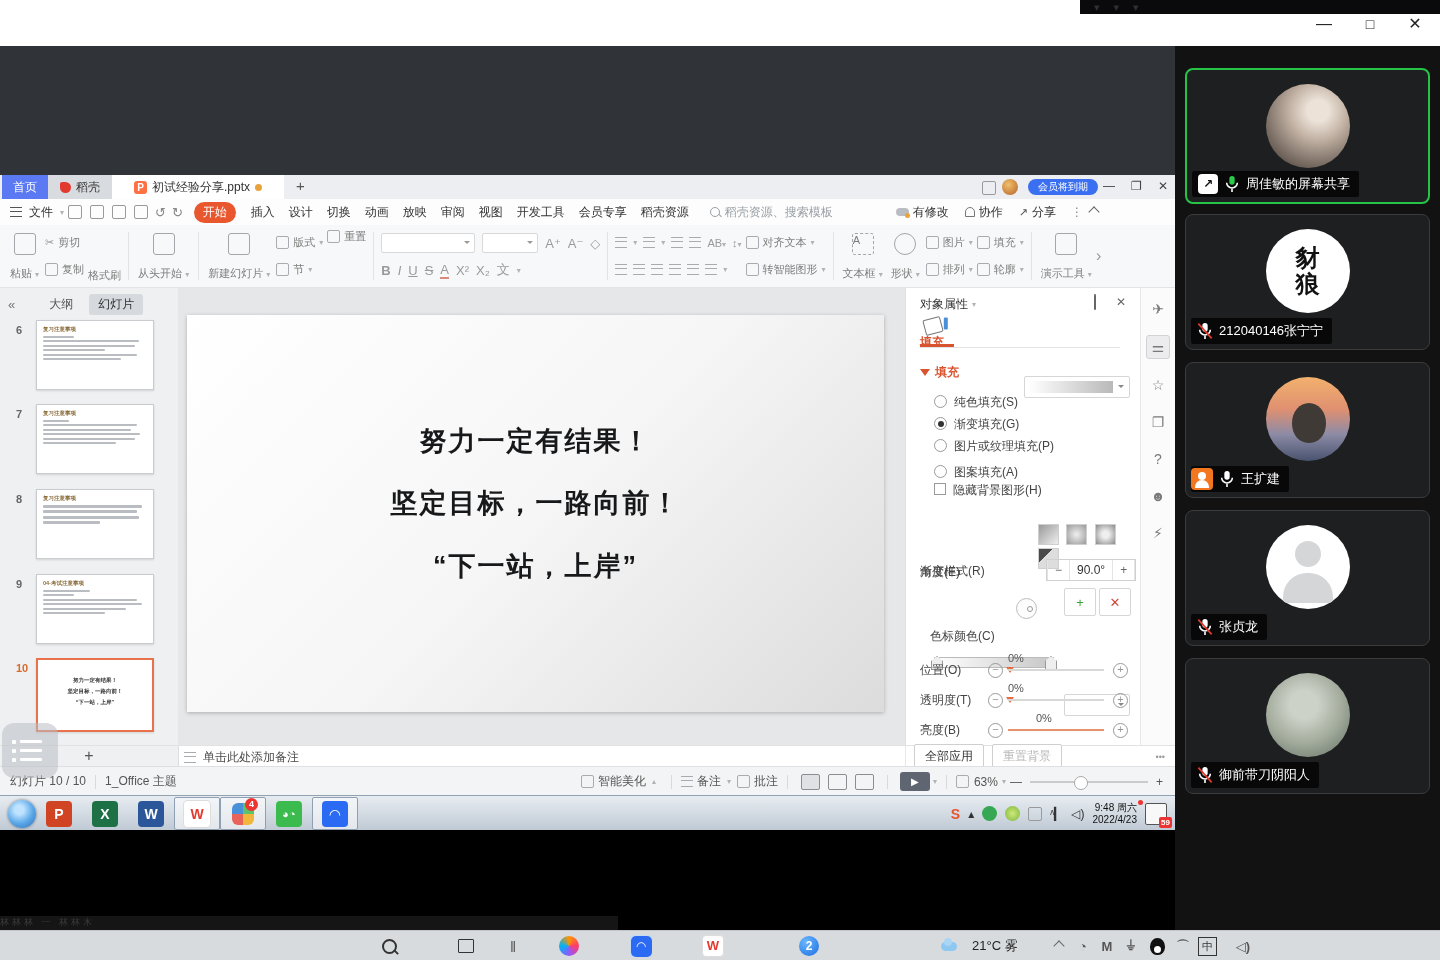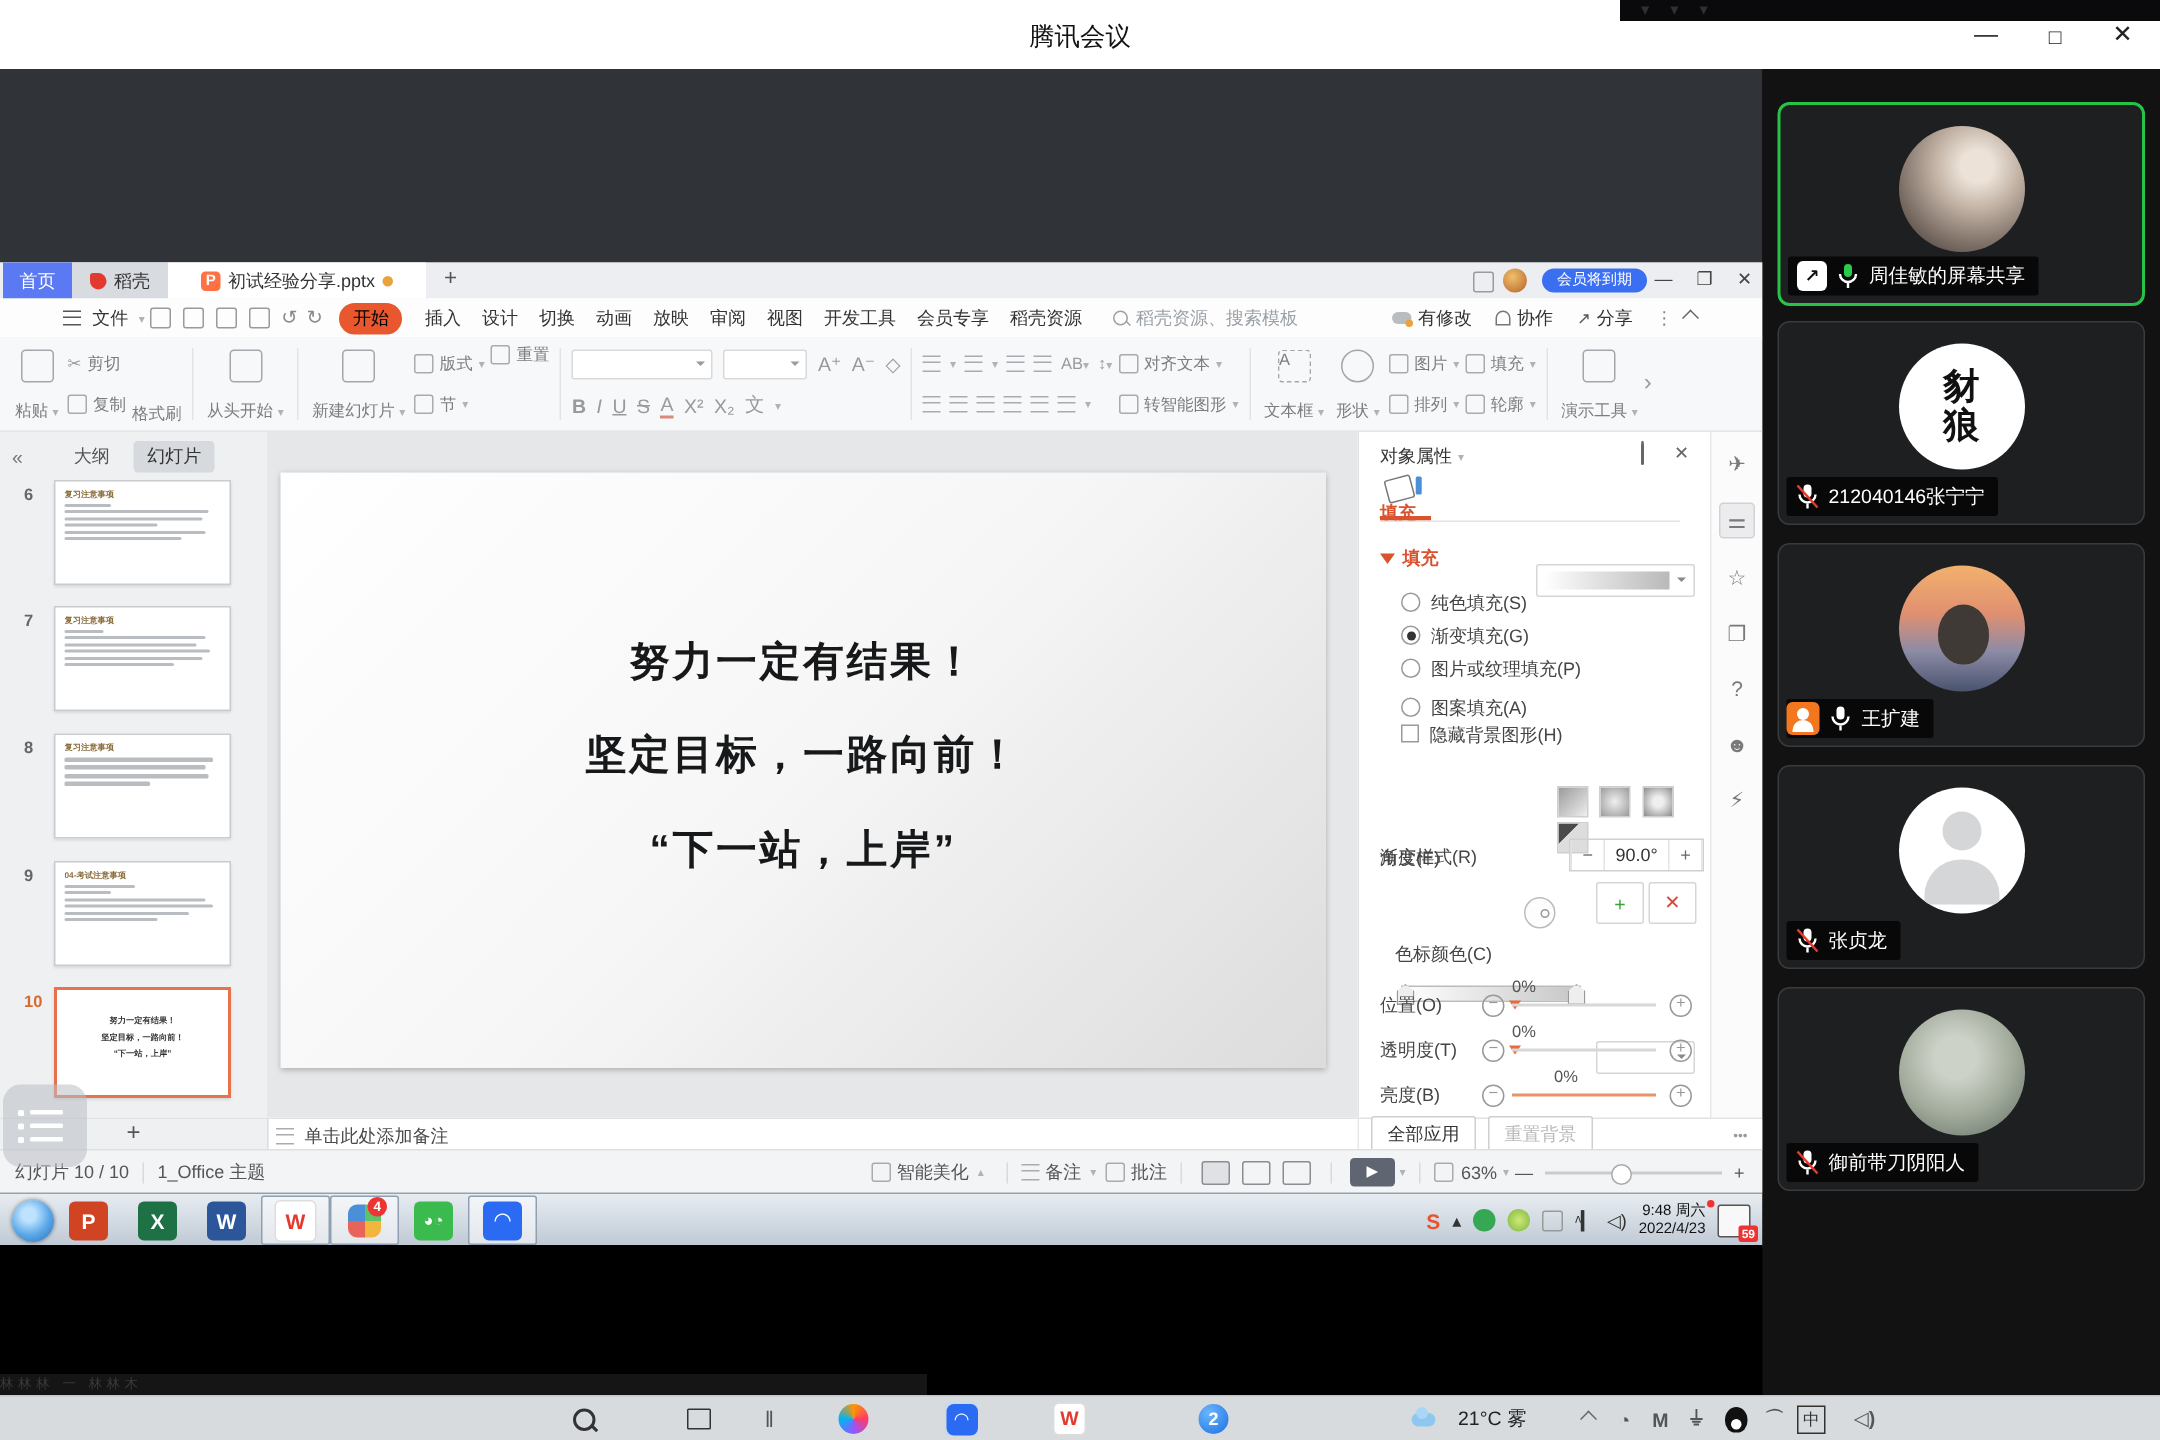"腾讯会议" div.abs { html: <div>腾讯会议</div> -> none }
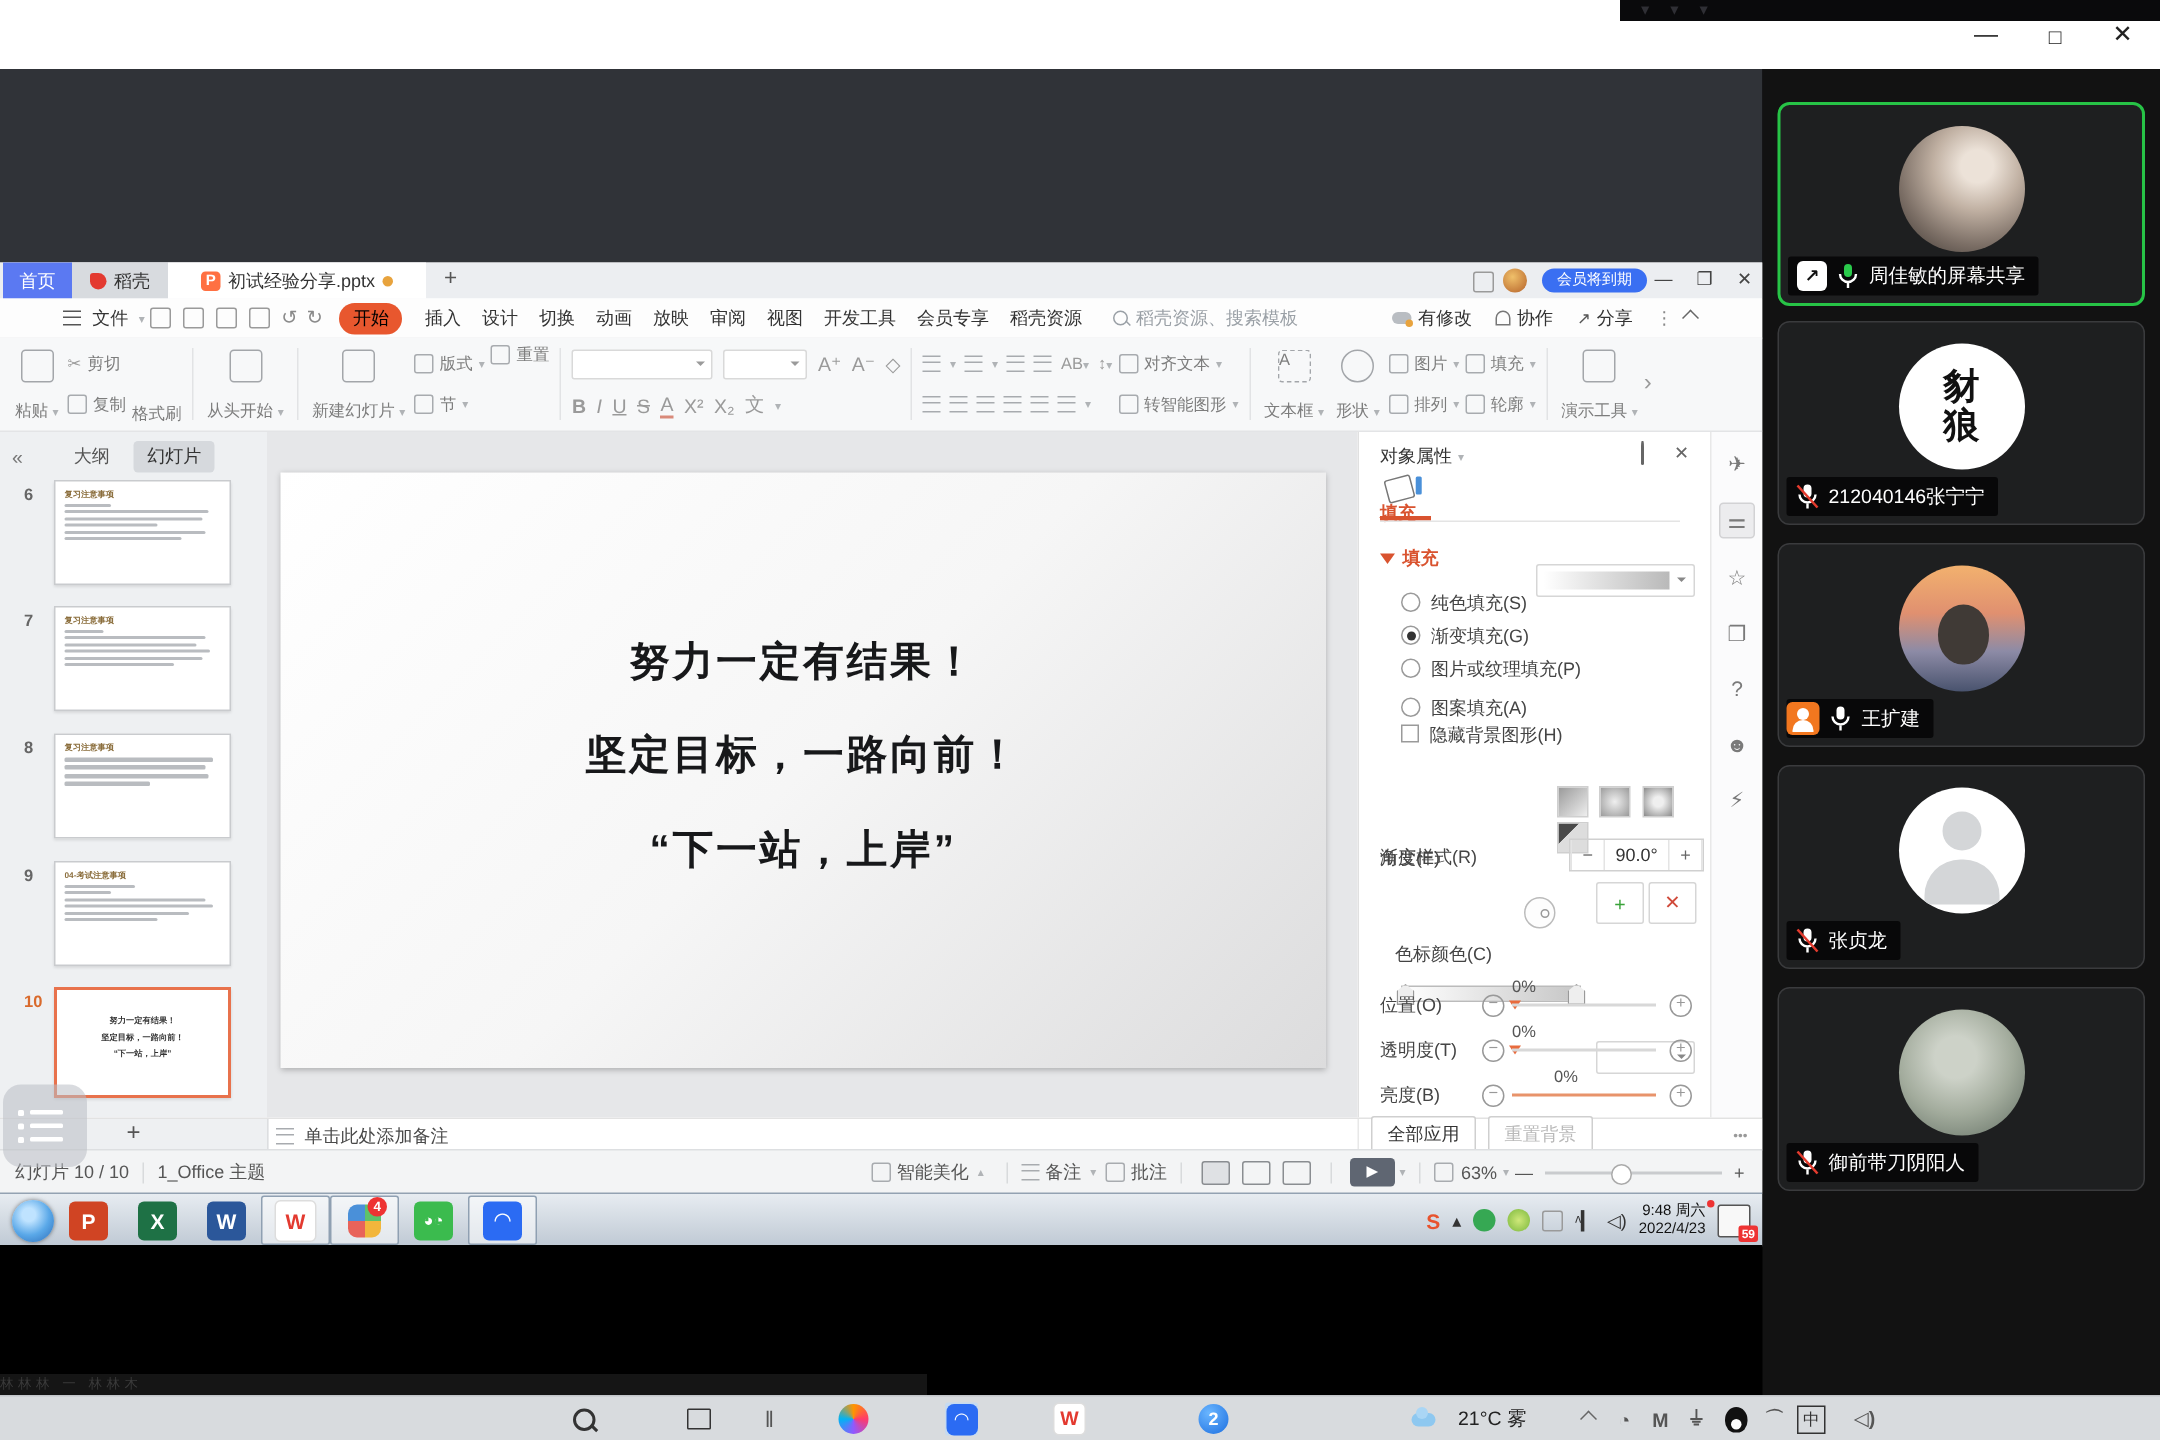"文件" #menubar { justify-content: center -> none }
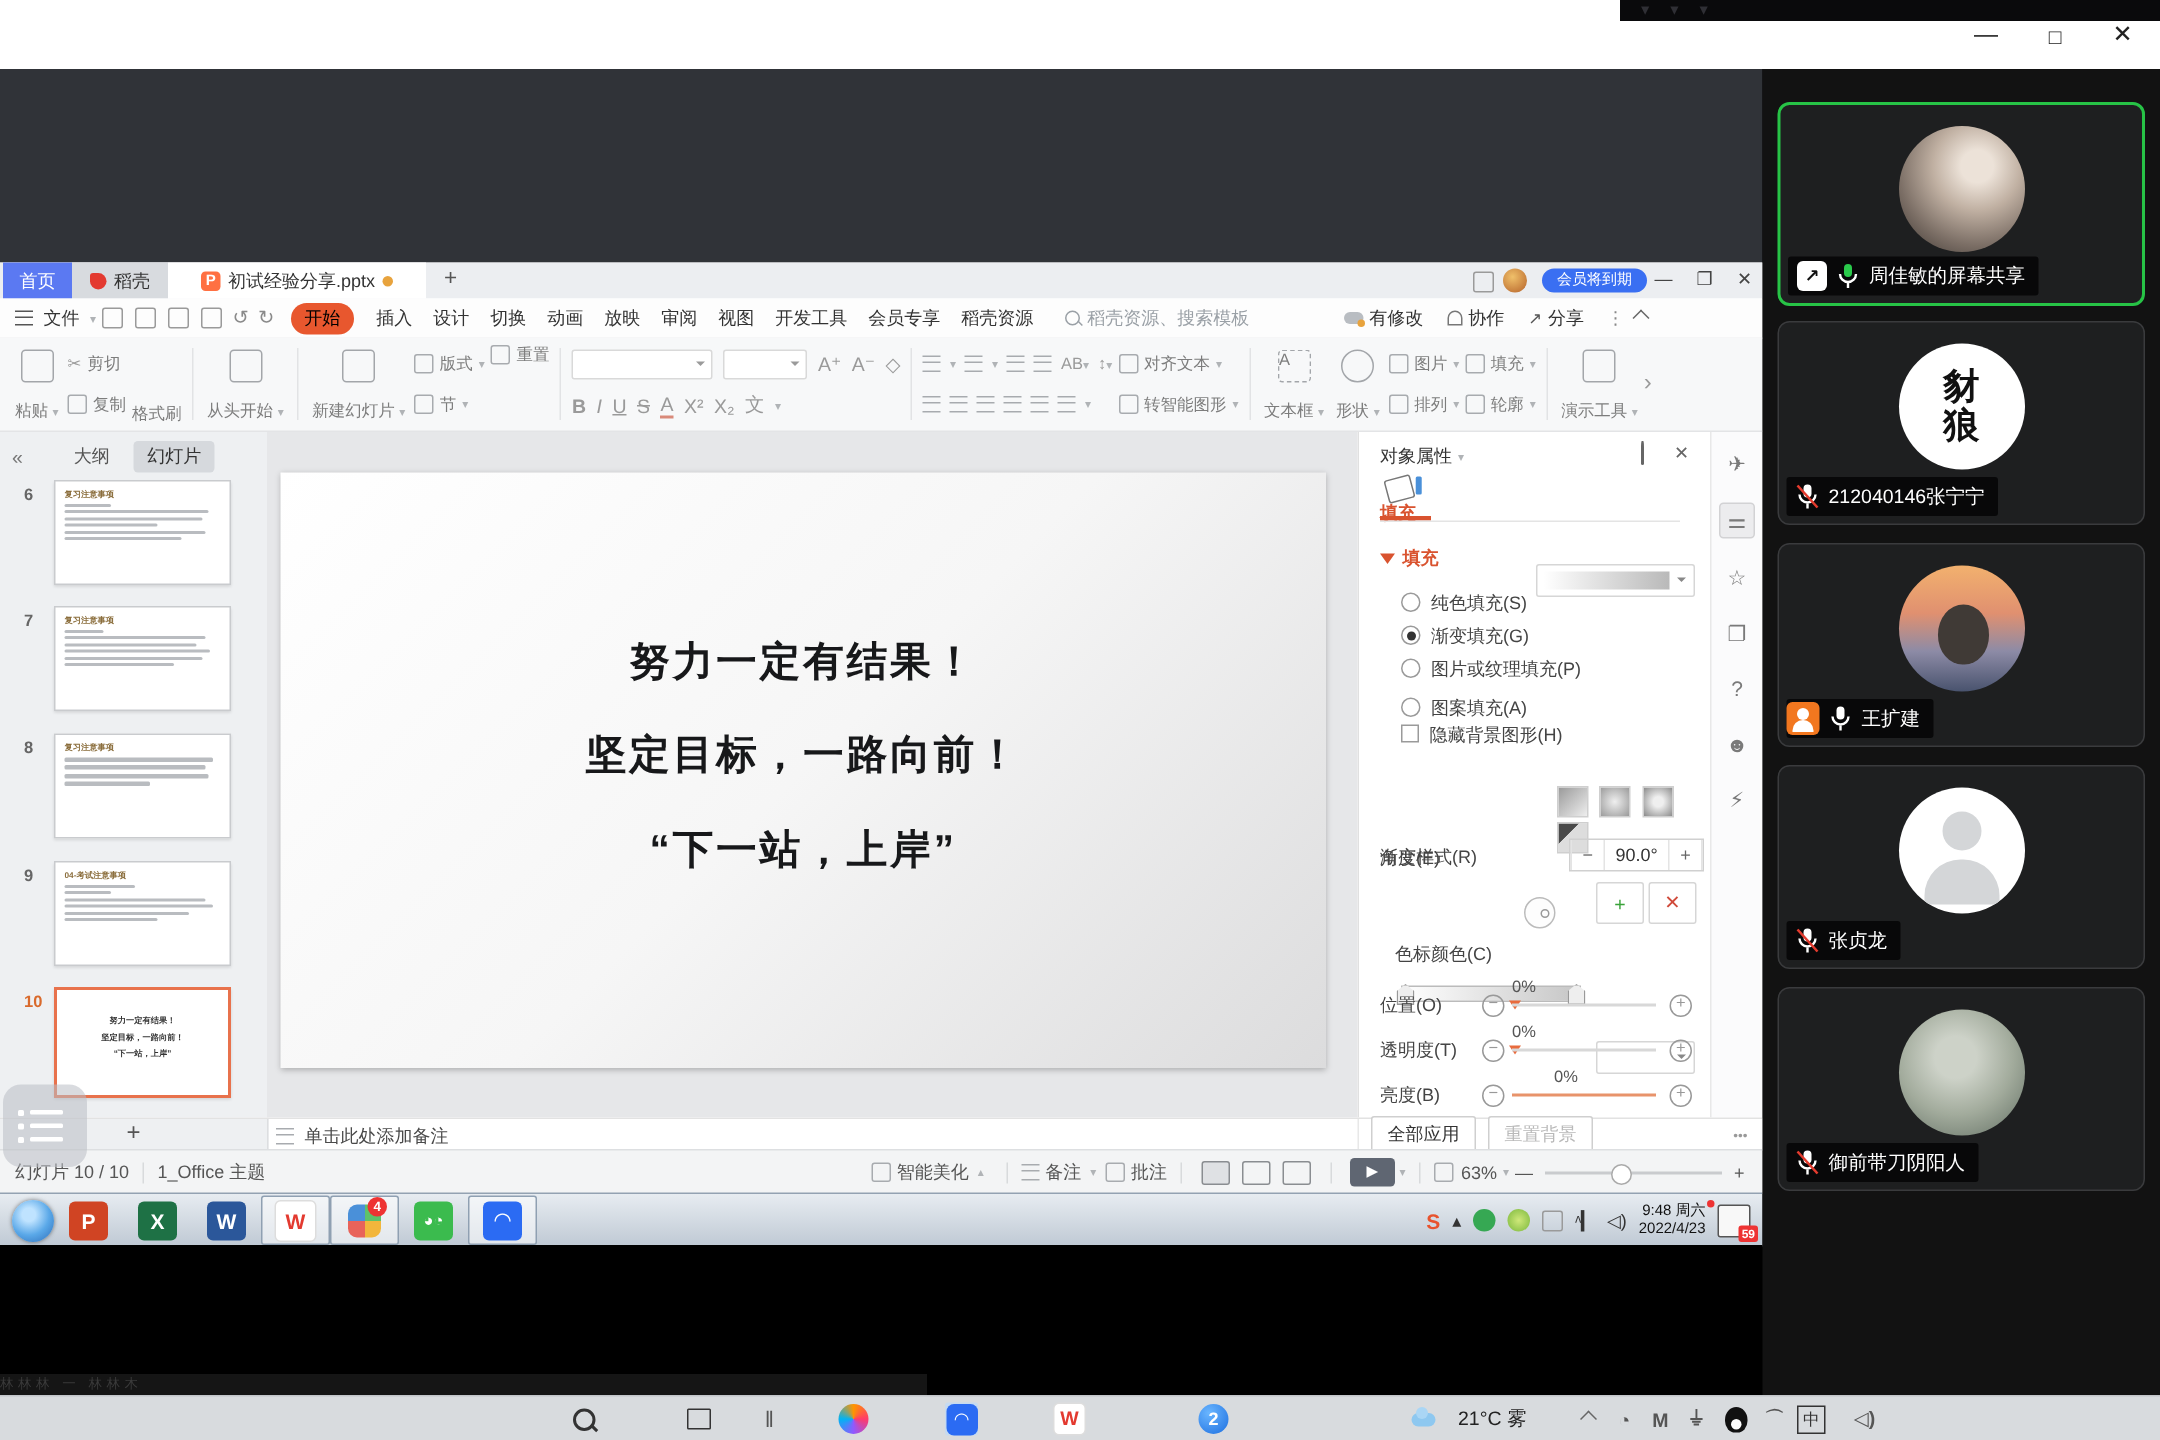"开始" #mi-start { color: #000000 -> #ffffff }
